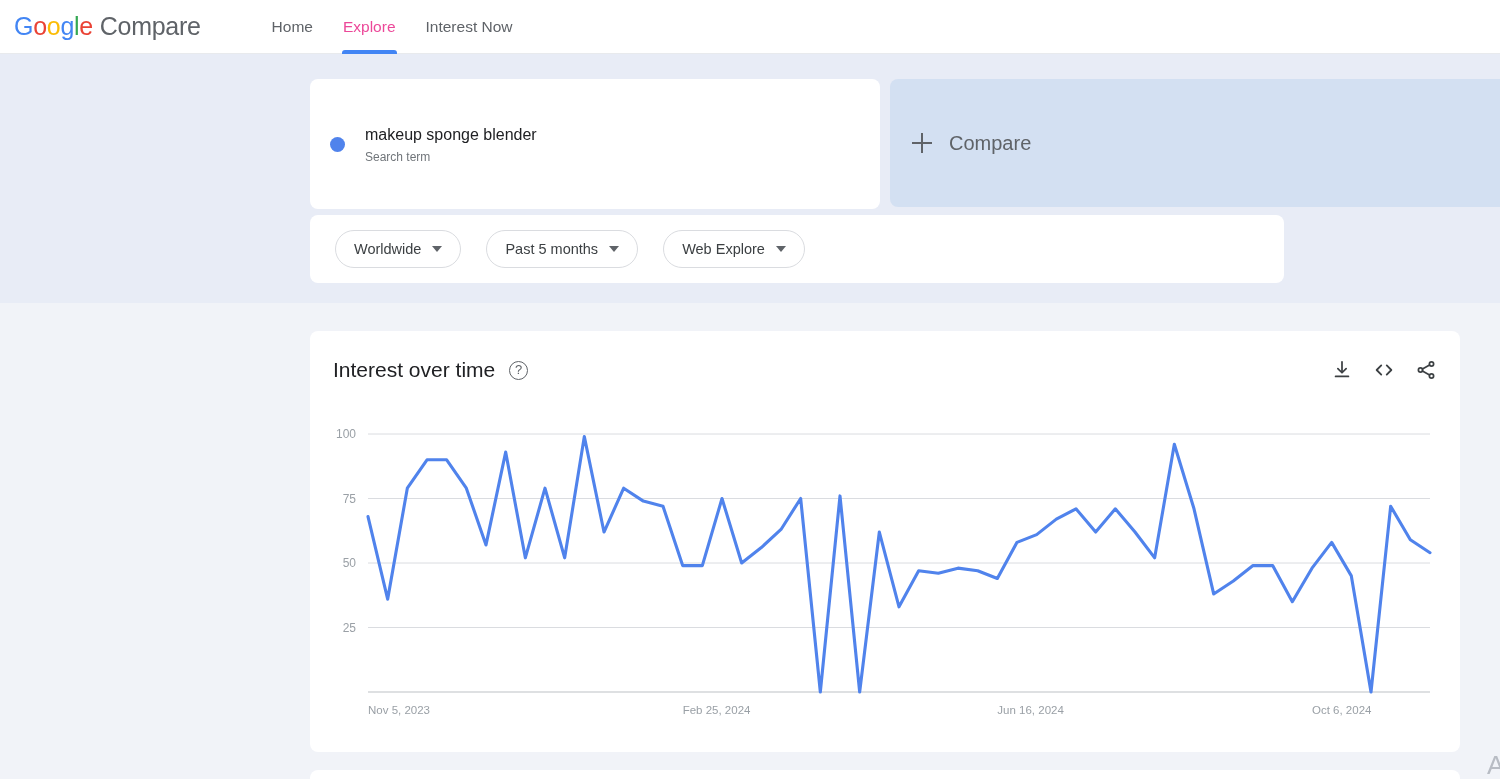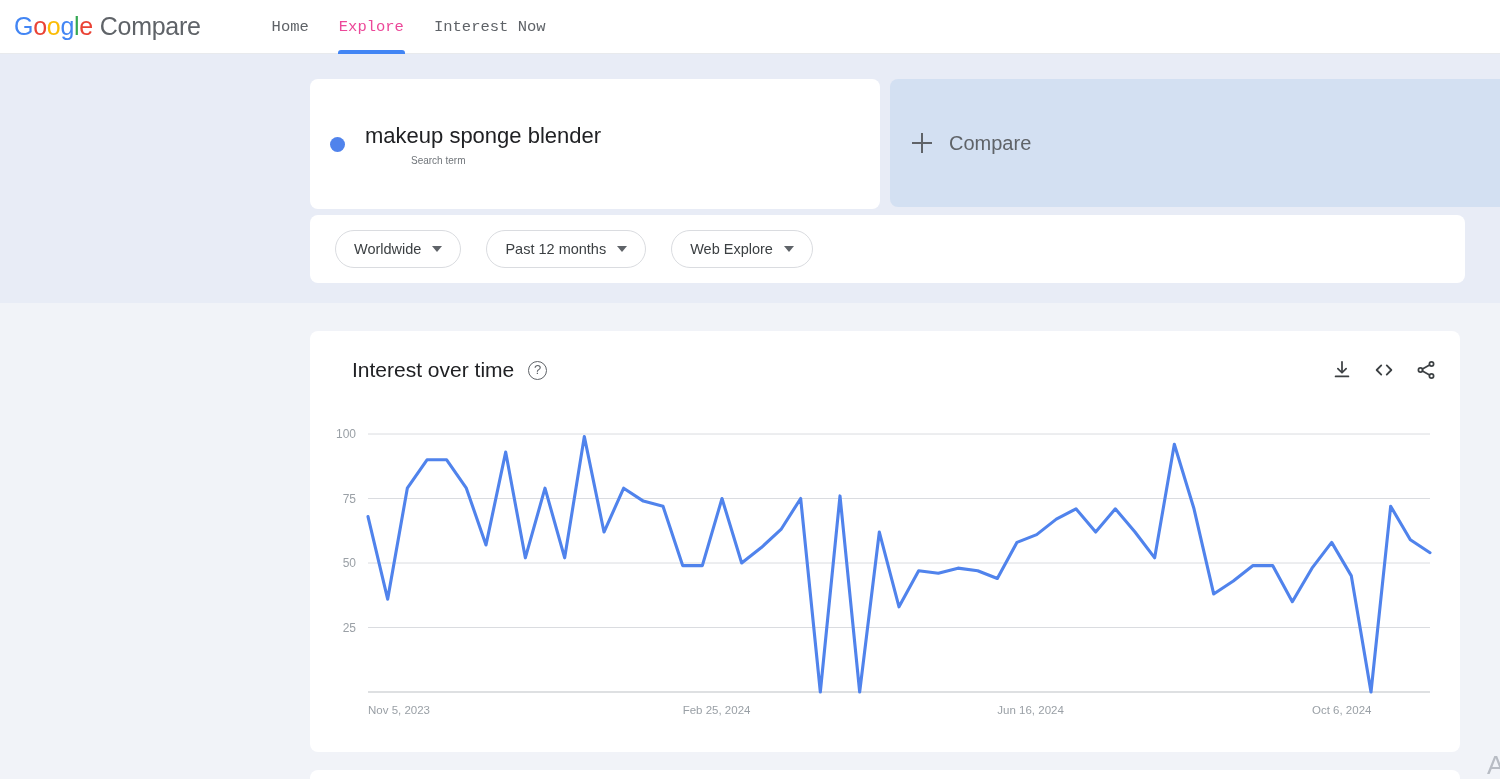"Home" .navitem { font-family: Liberation Mono, monospace -> none }
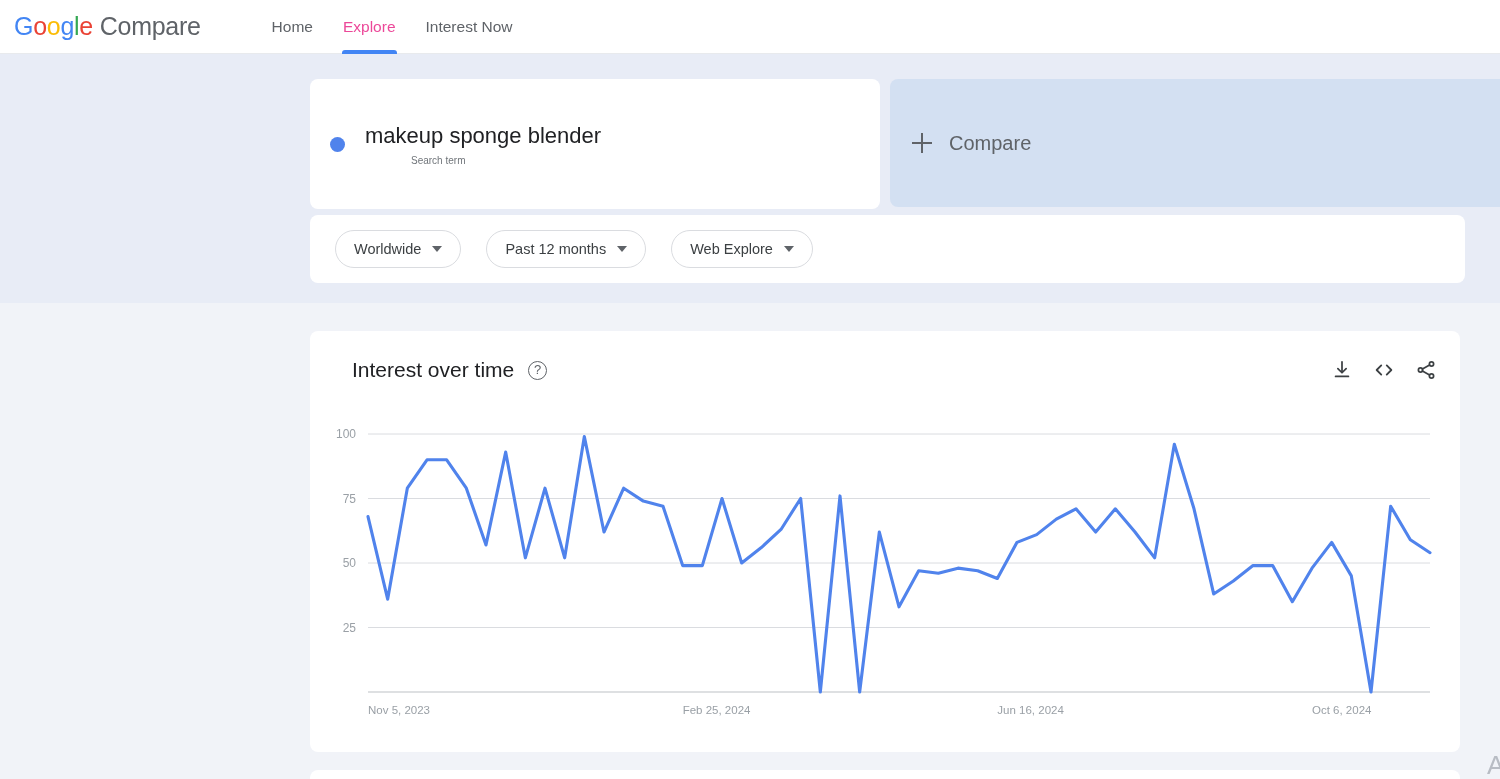"makeup sponge blender" .term-title { font-size: 22px -> 16px }
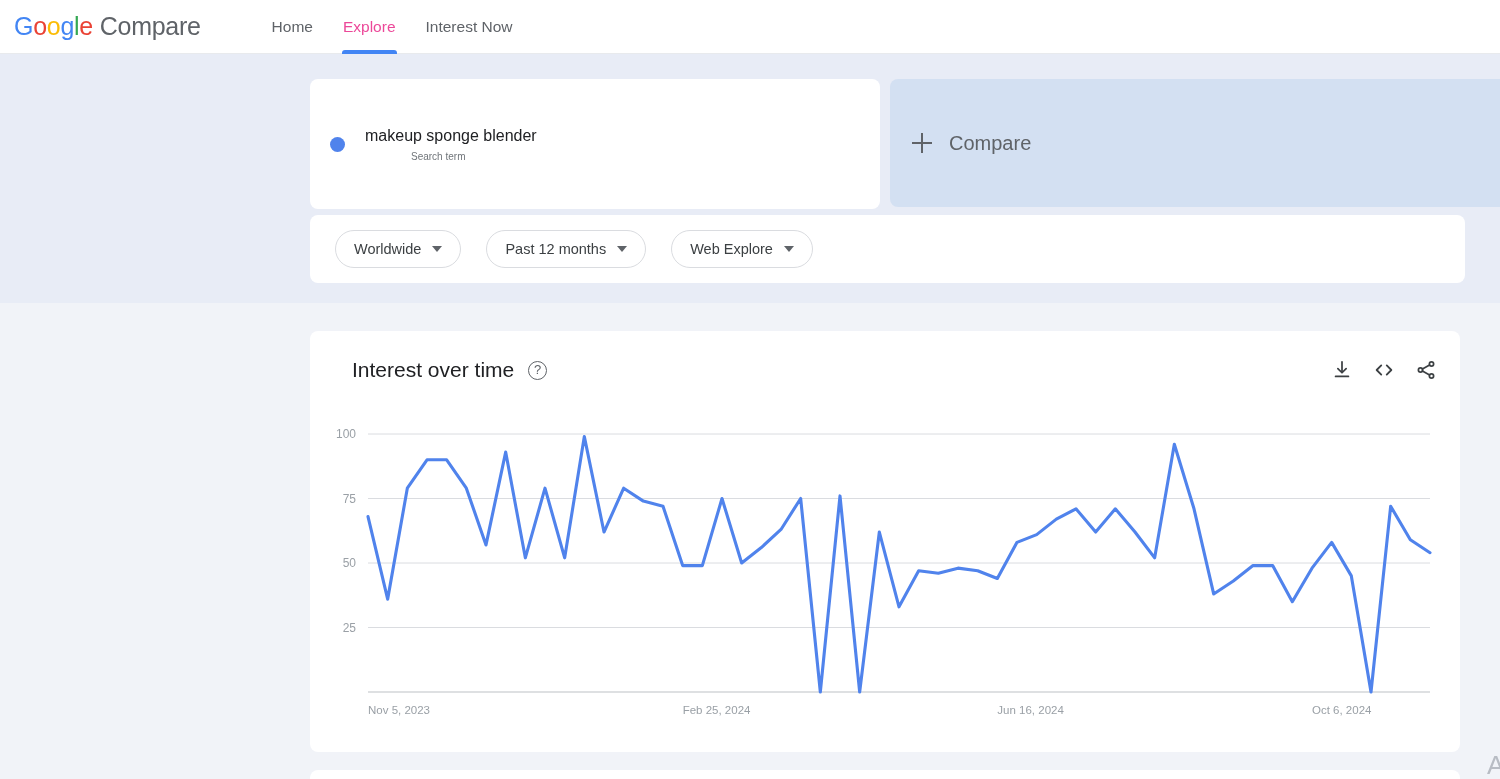"Search term" .term-sub { font-size: 10px -> 12px; margin-left: 46px -> none }
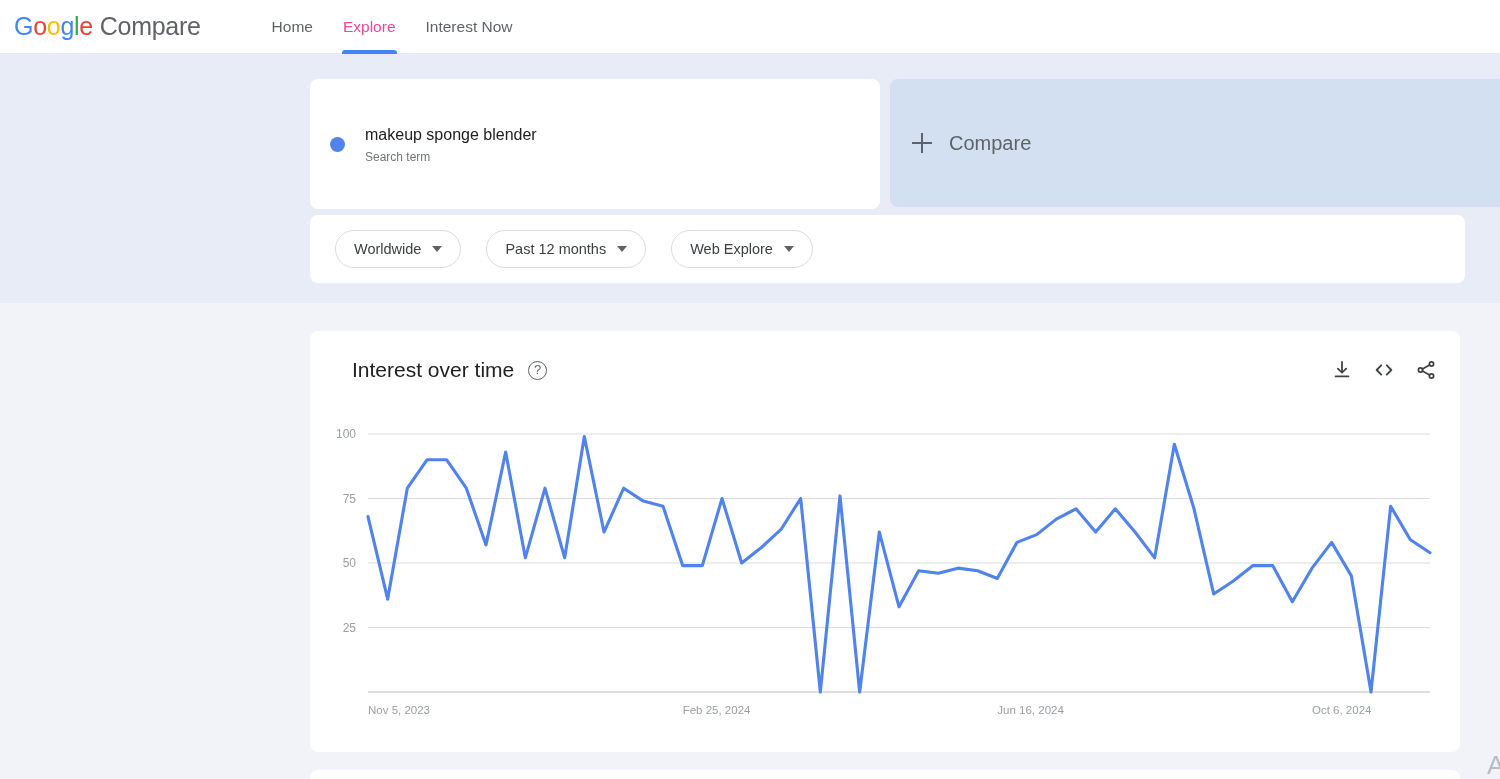"Worldwide" .filters-card { width: 1155px -> 974px }
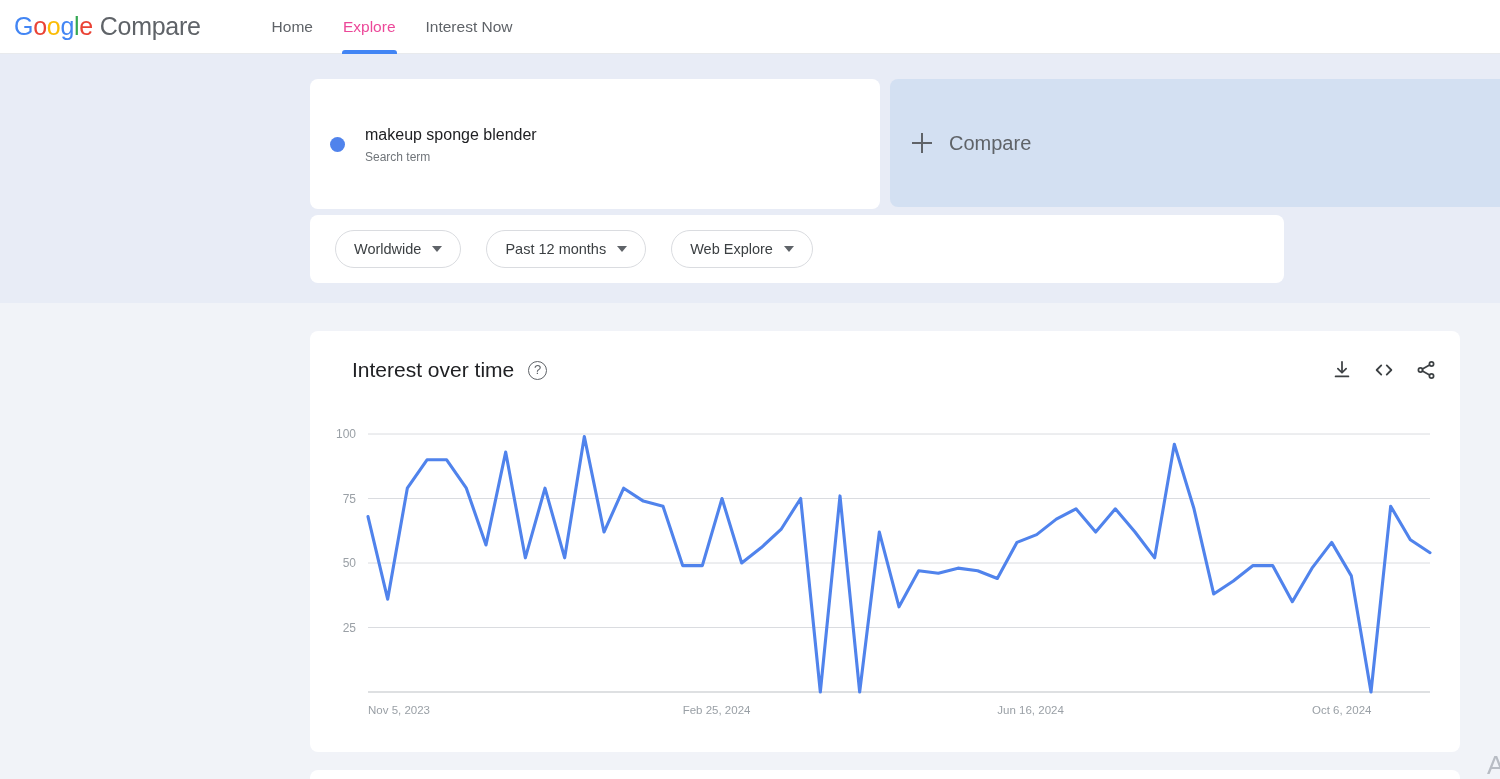"Past 12 months" span { text: 12 -> 5 }
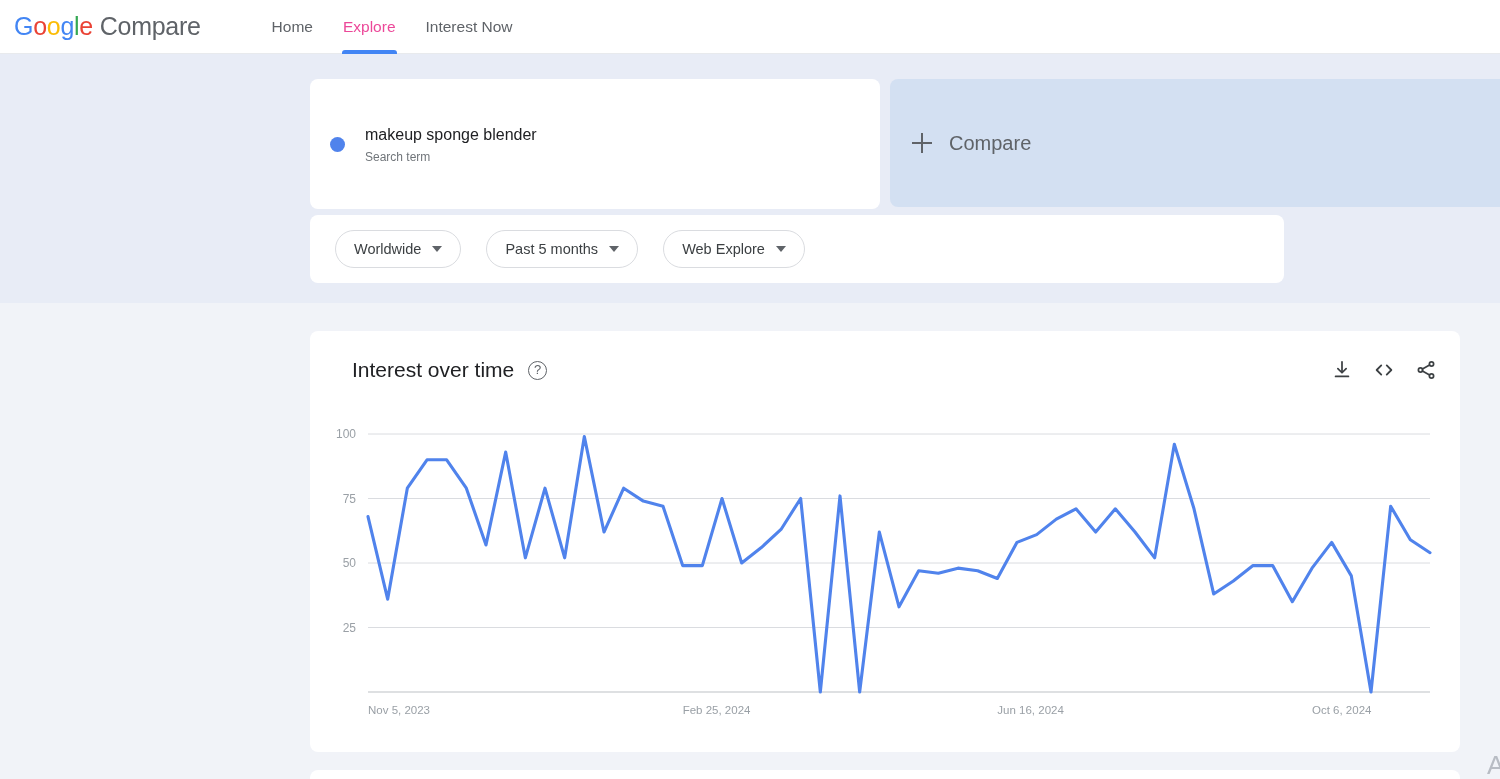"Interest over time" .chart-title { margin-left: 42px -> 23px }
